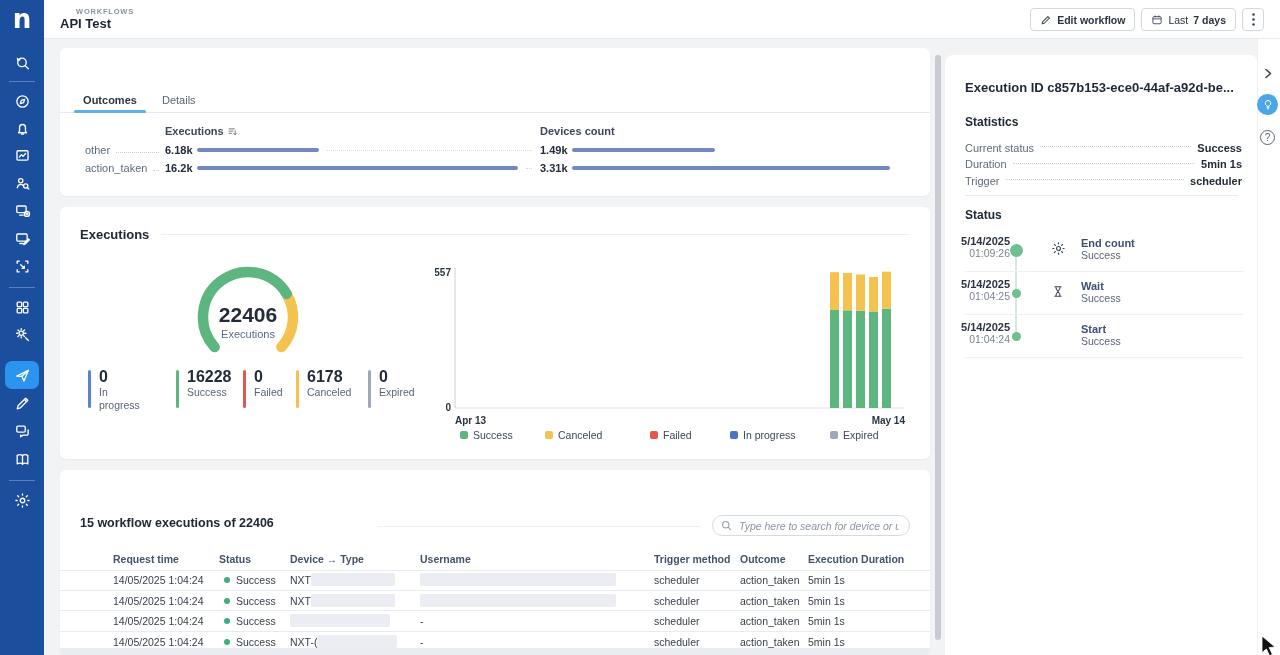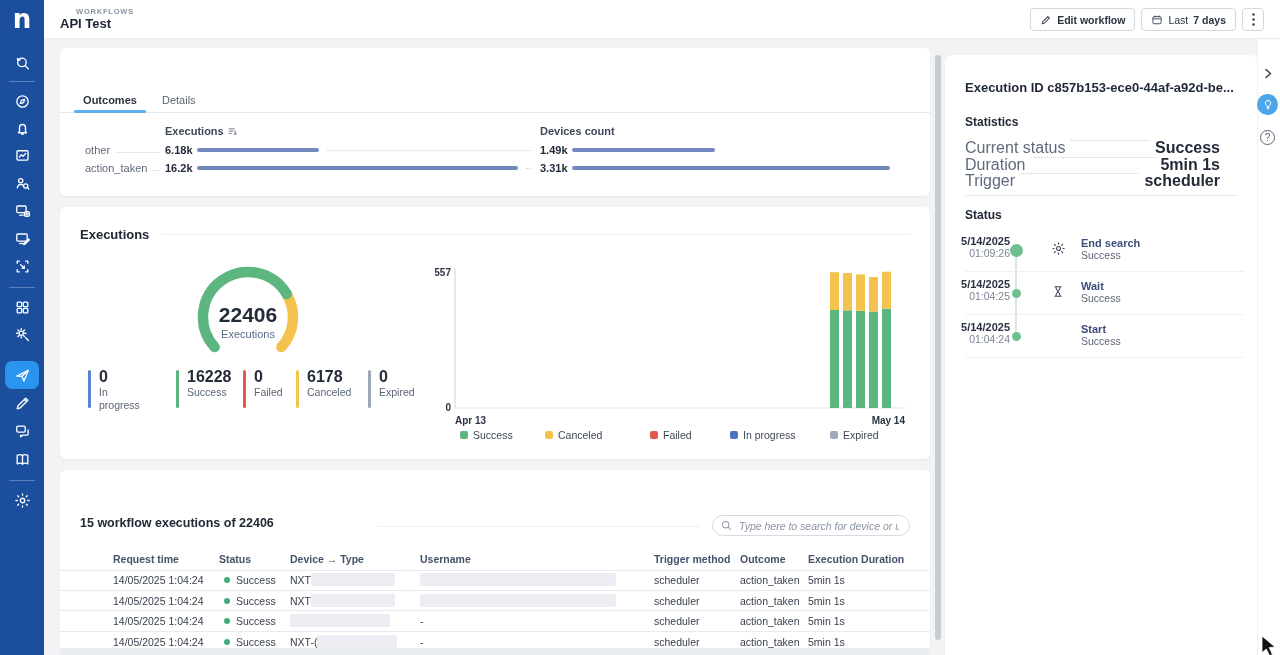"Current status" .kv { align-items: flex-start -> center; font-size: 16px -> 11px; right: 38px -> 16px }
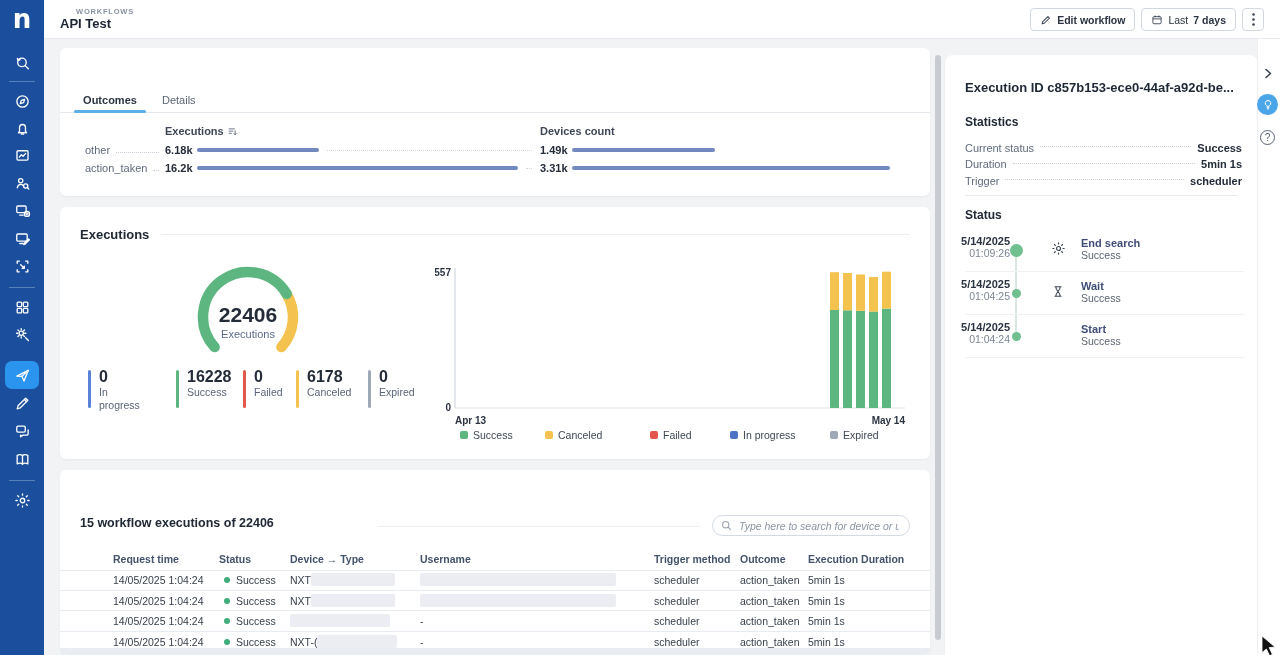"End search" div.tl-title { text: search -> count }
